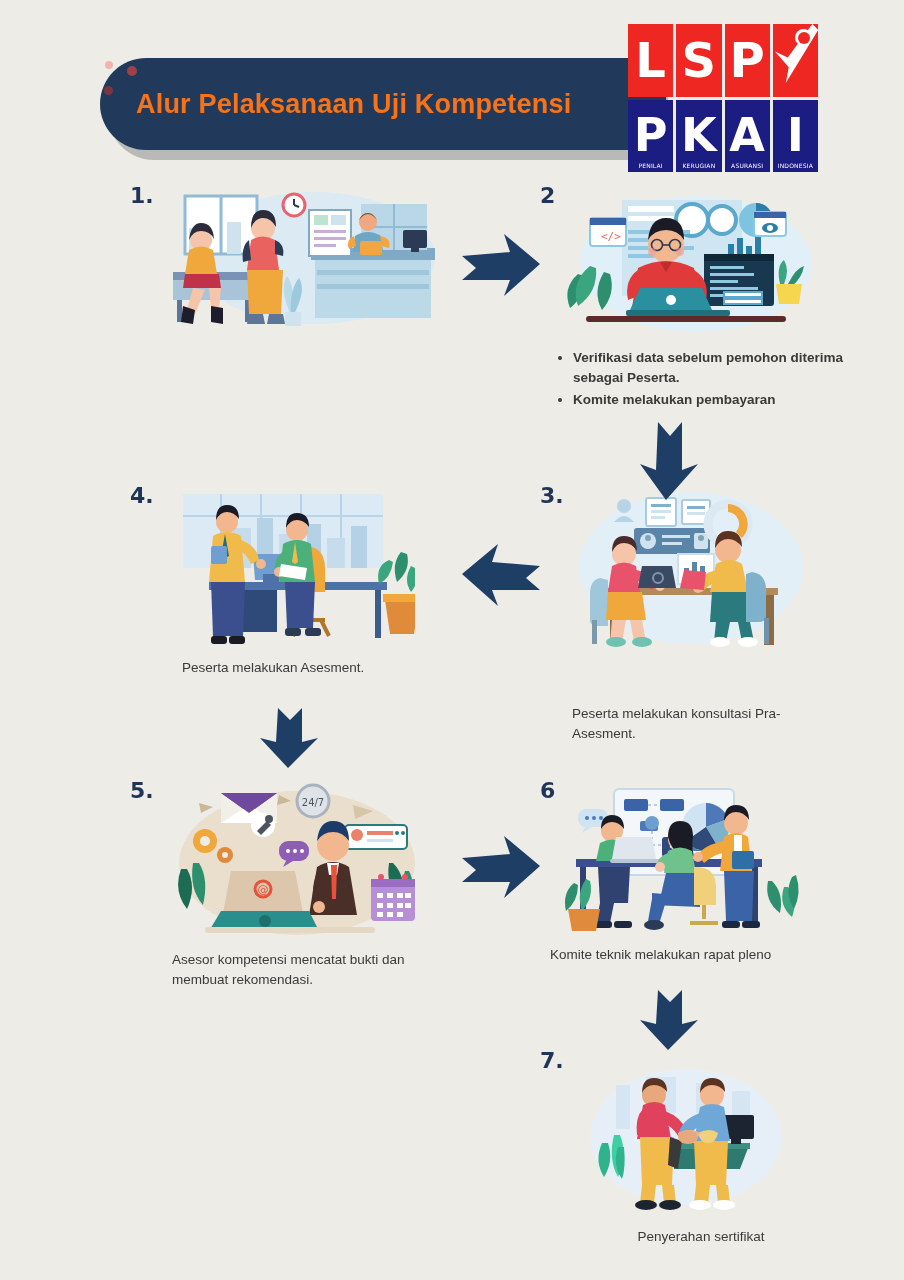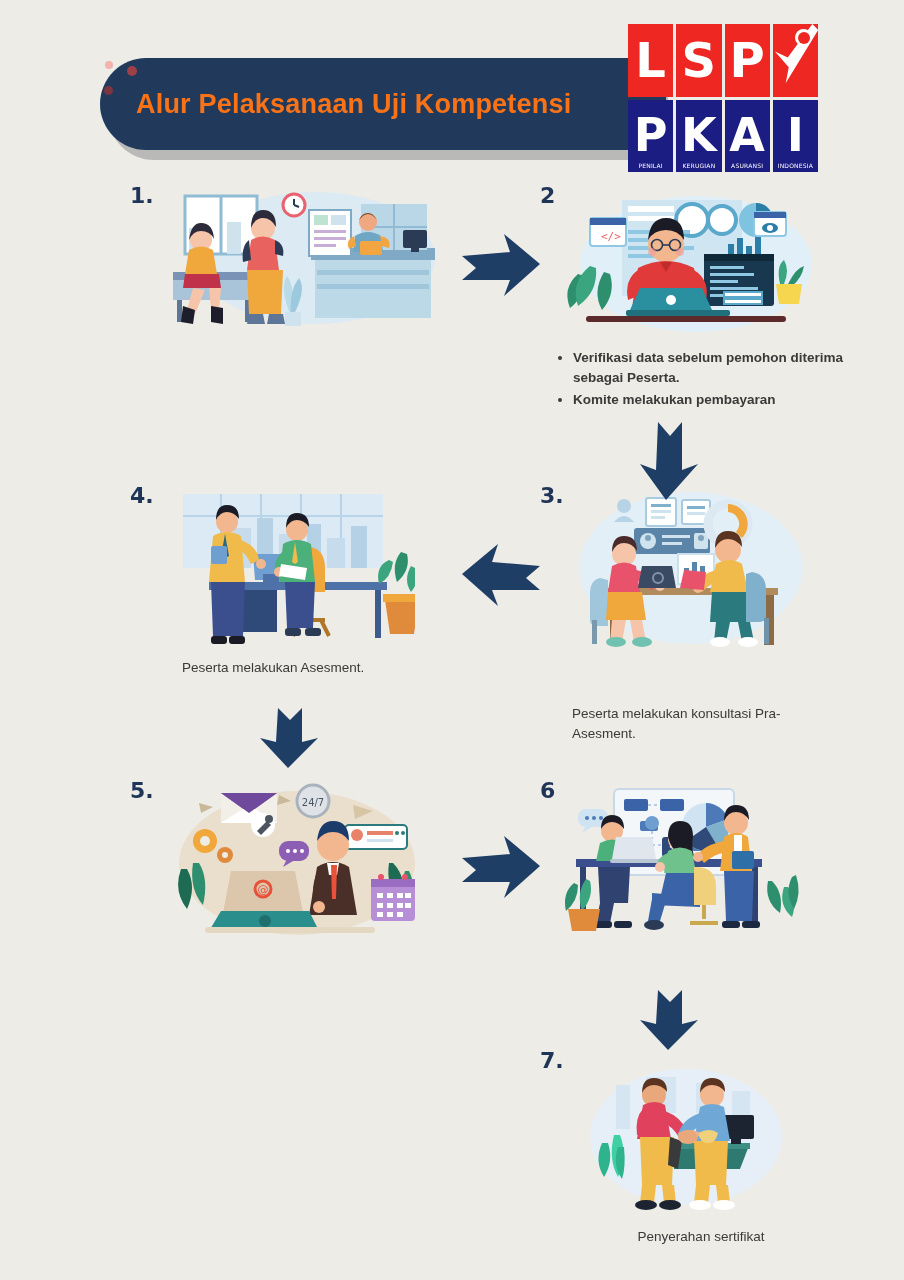"Asesor kompetensi mencatat bukti dan" div.caption { html: none -> <div> <span>Asesor kompetensi mencatat bukti dan membuat rekomendasi.</span> </div> }
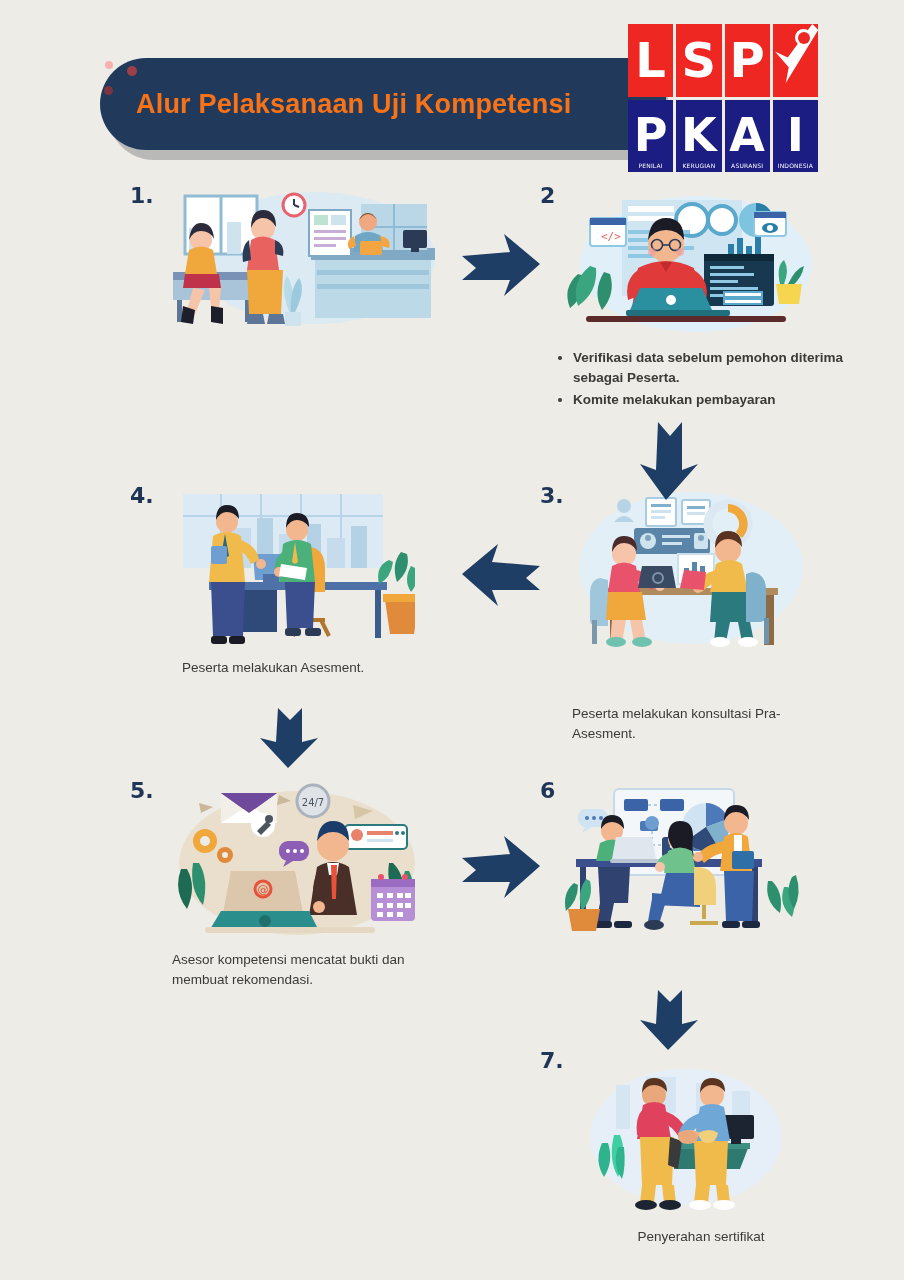"Komite teknik melakukan rapat pleno" div.caption { html: none -> <div> <span>Komite teknik melakukan rapat pleno</span> </div> }
